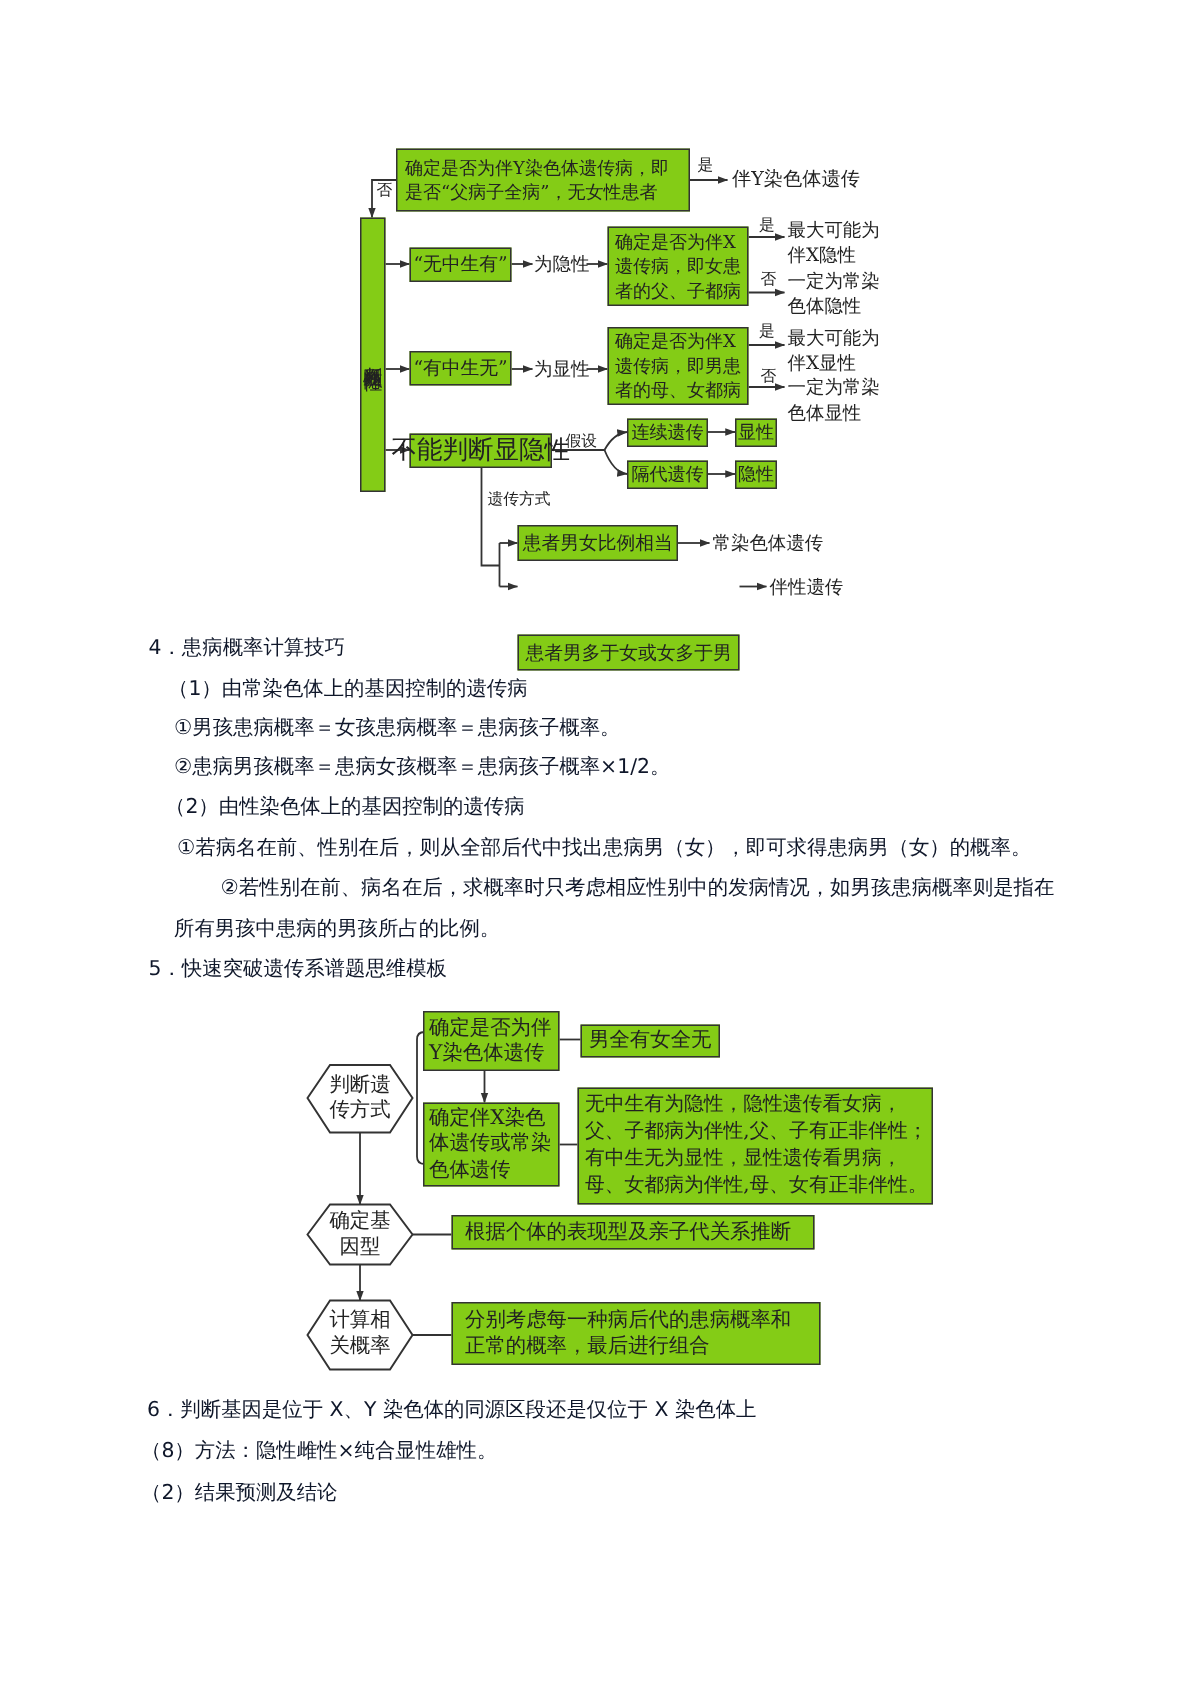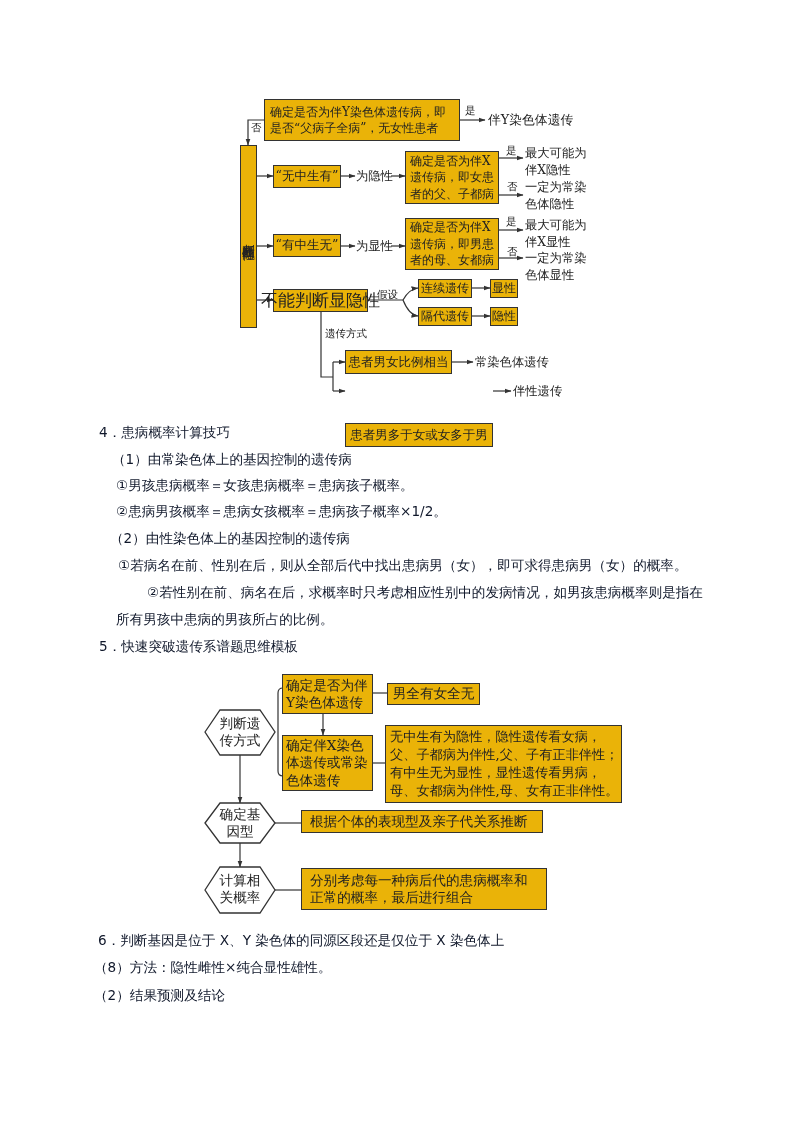"确定是否为伴Y染色体遗传病，即" .box { background: #eab308 -> #84cc16 }
